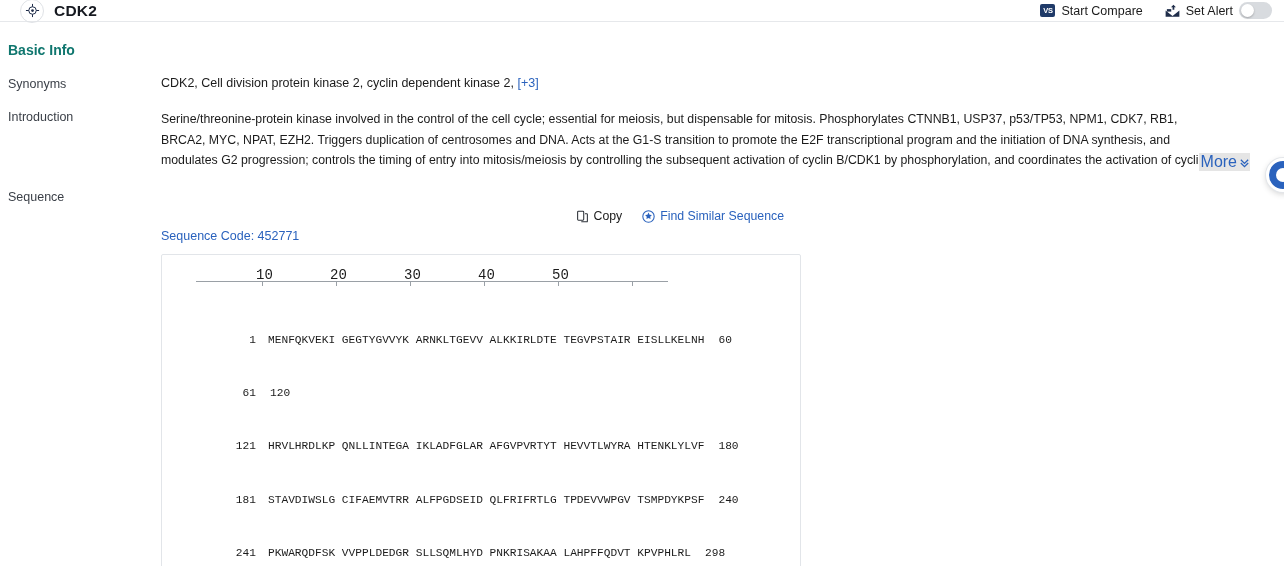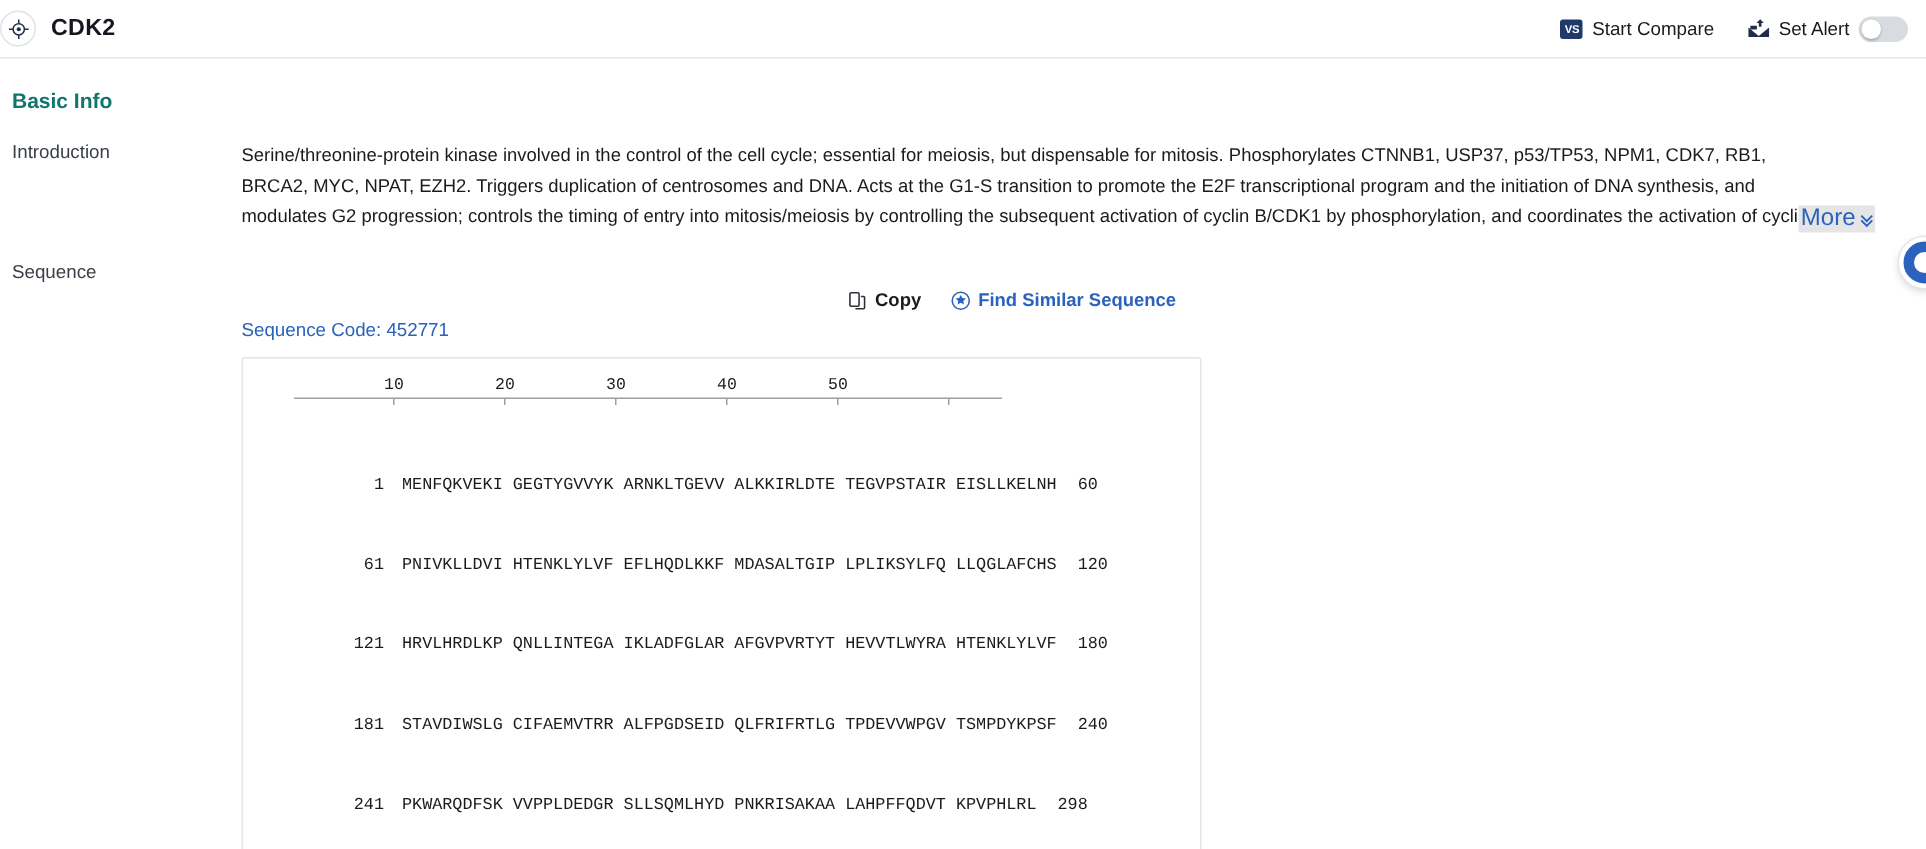"CDK2" .topbar { height: 39px -> 22px; padding: 0 12px 0 0 -> 0 12px 0 20px }
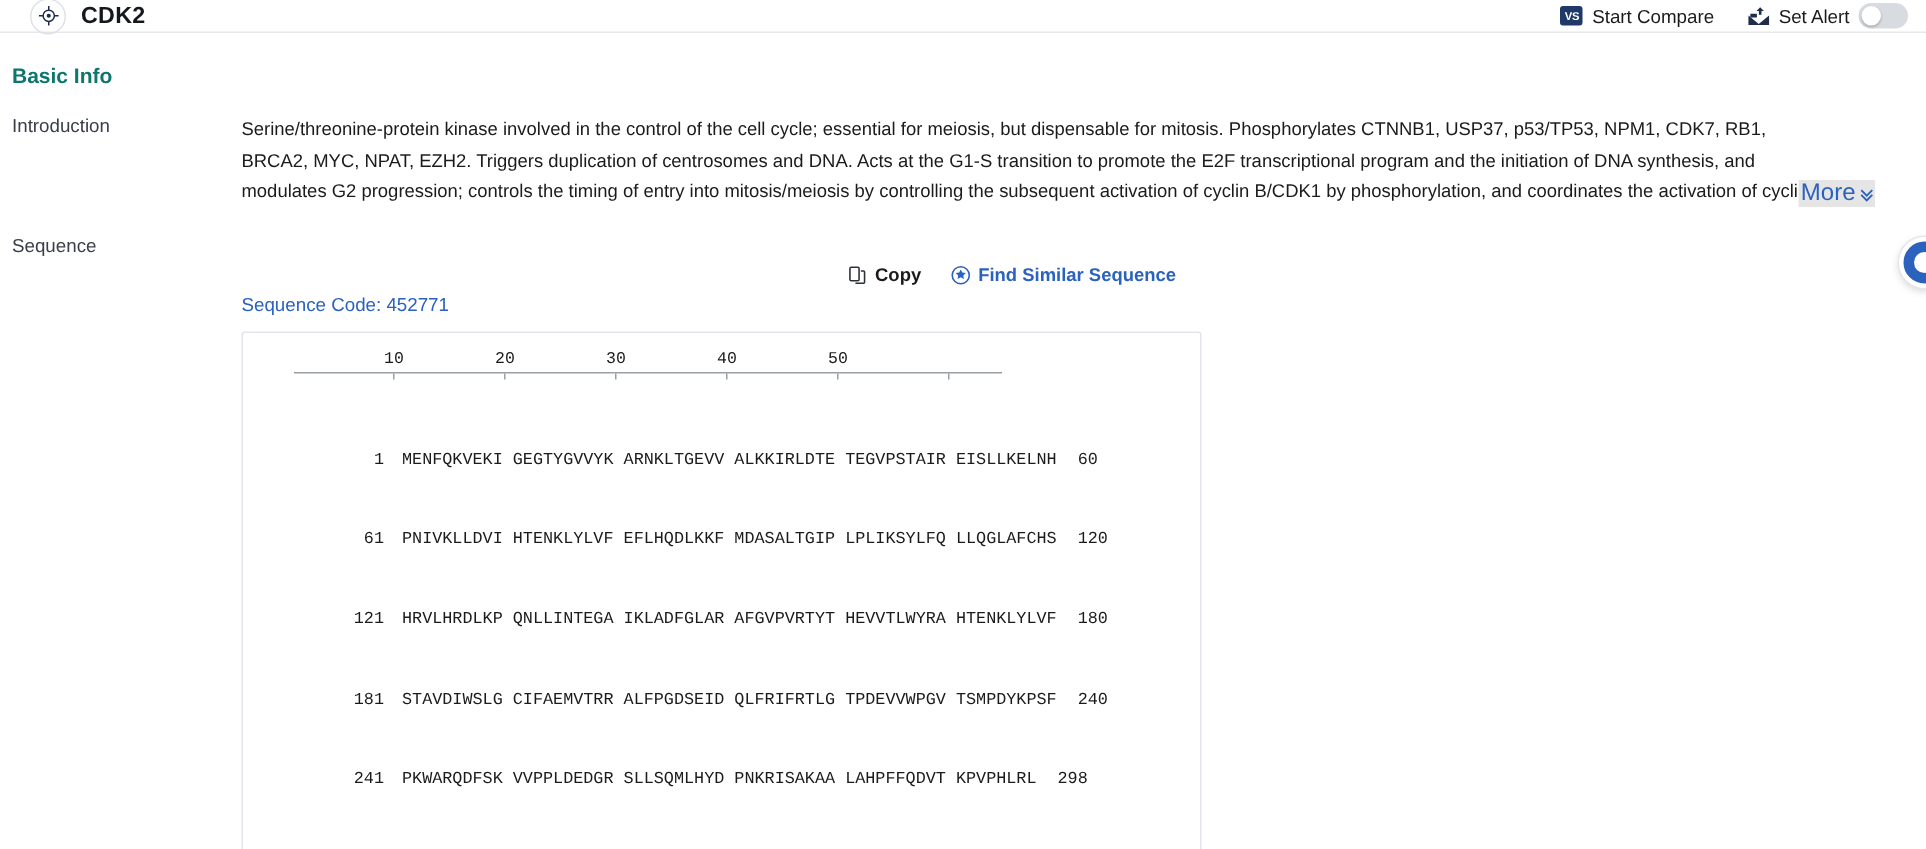"Synonyms" div.row { html: none -> <div> <div>Synonyms</div> <div> <span>CDK2, Cell division protein kinase 2, cyclin dependent kinase 2,</span> <span>[+3]</span> </div> </div> }
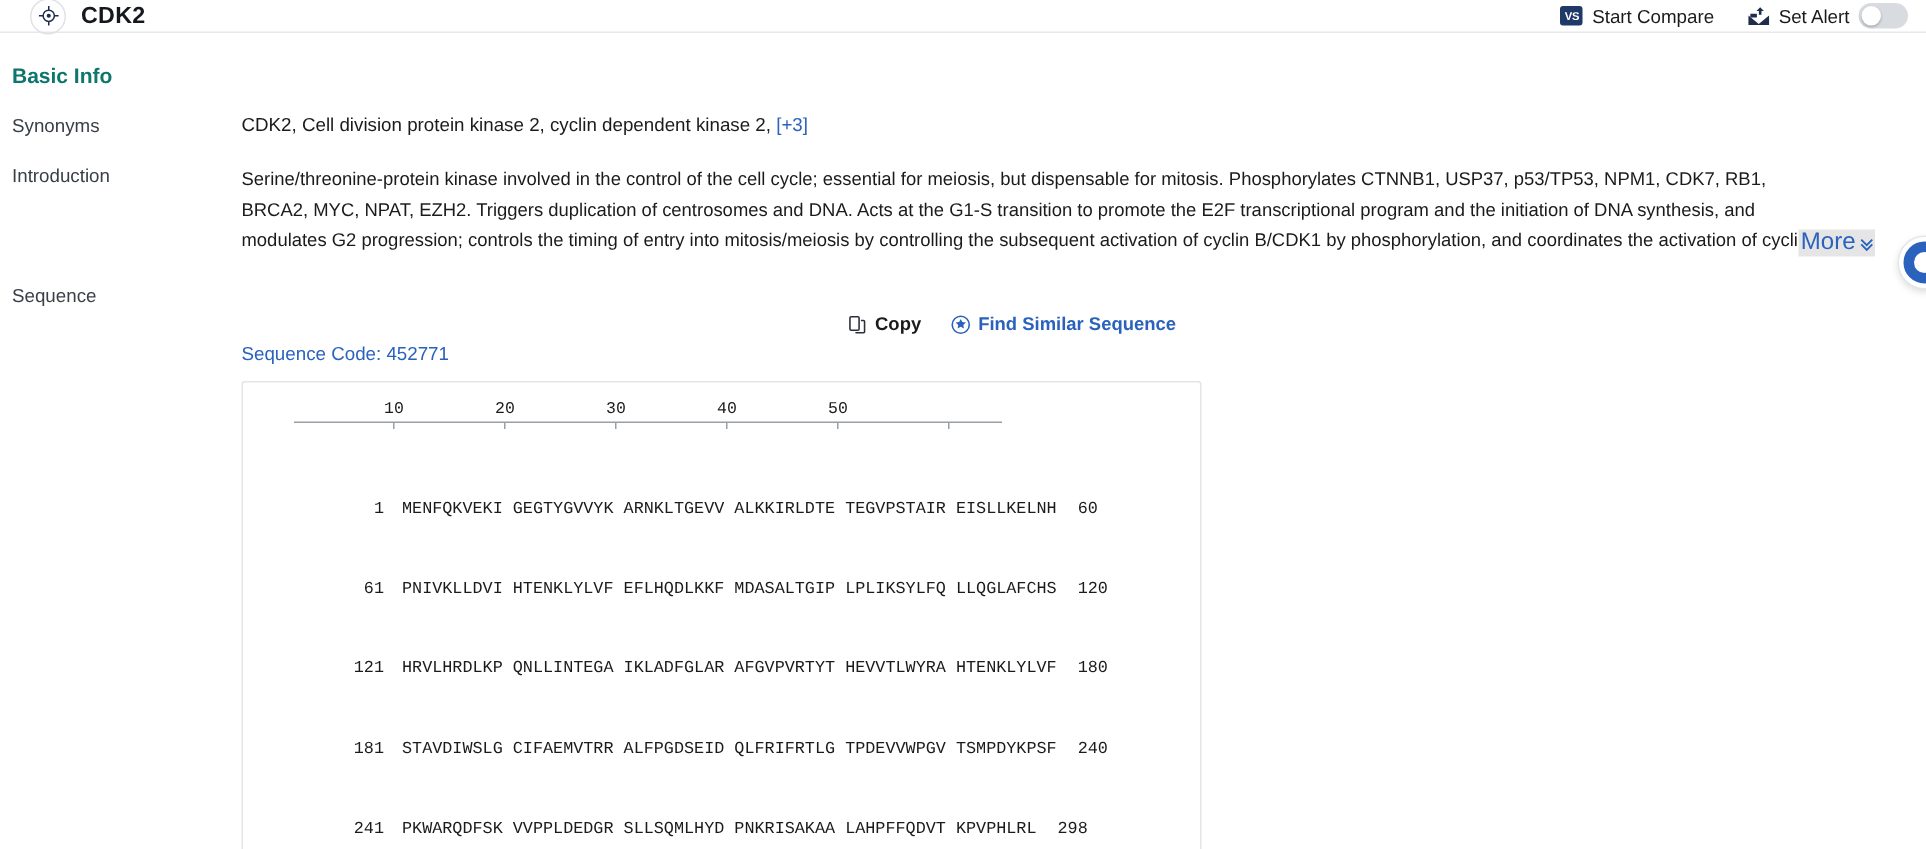"Copy" .seq-tools { font-weight: bold -> none }
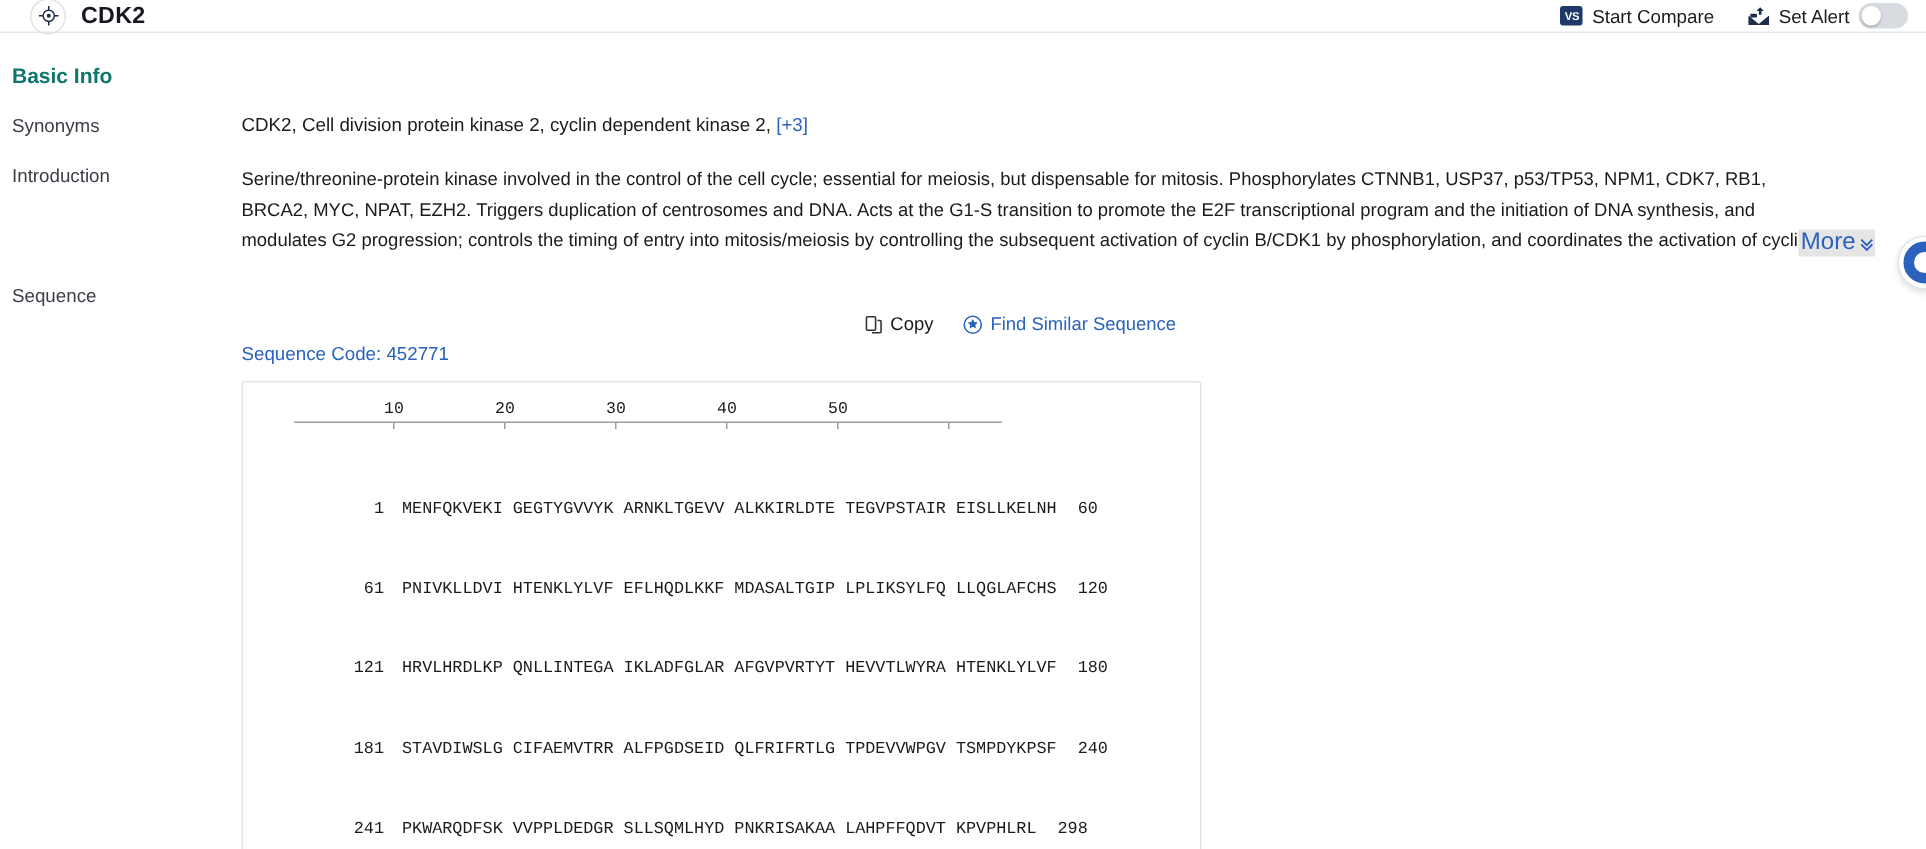"10" .ruler-nums span { font-size: 11px -> 14px }
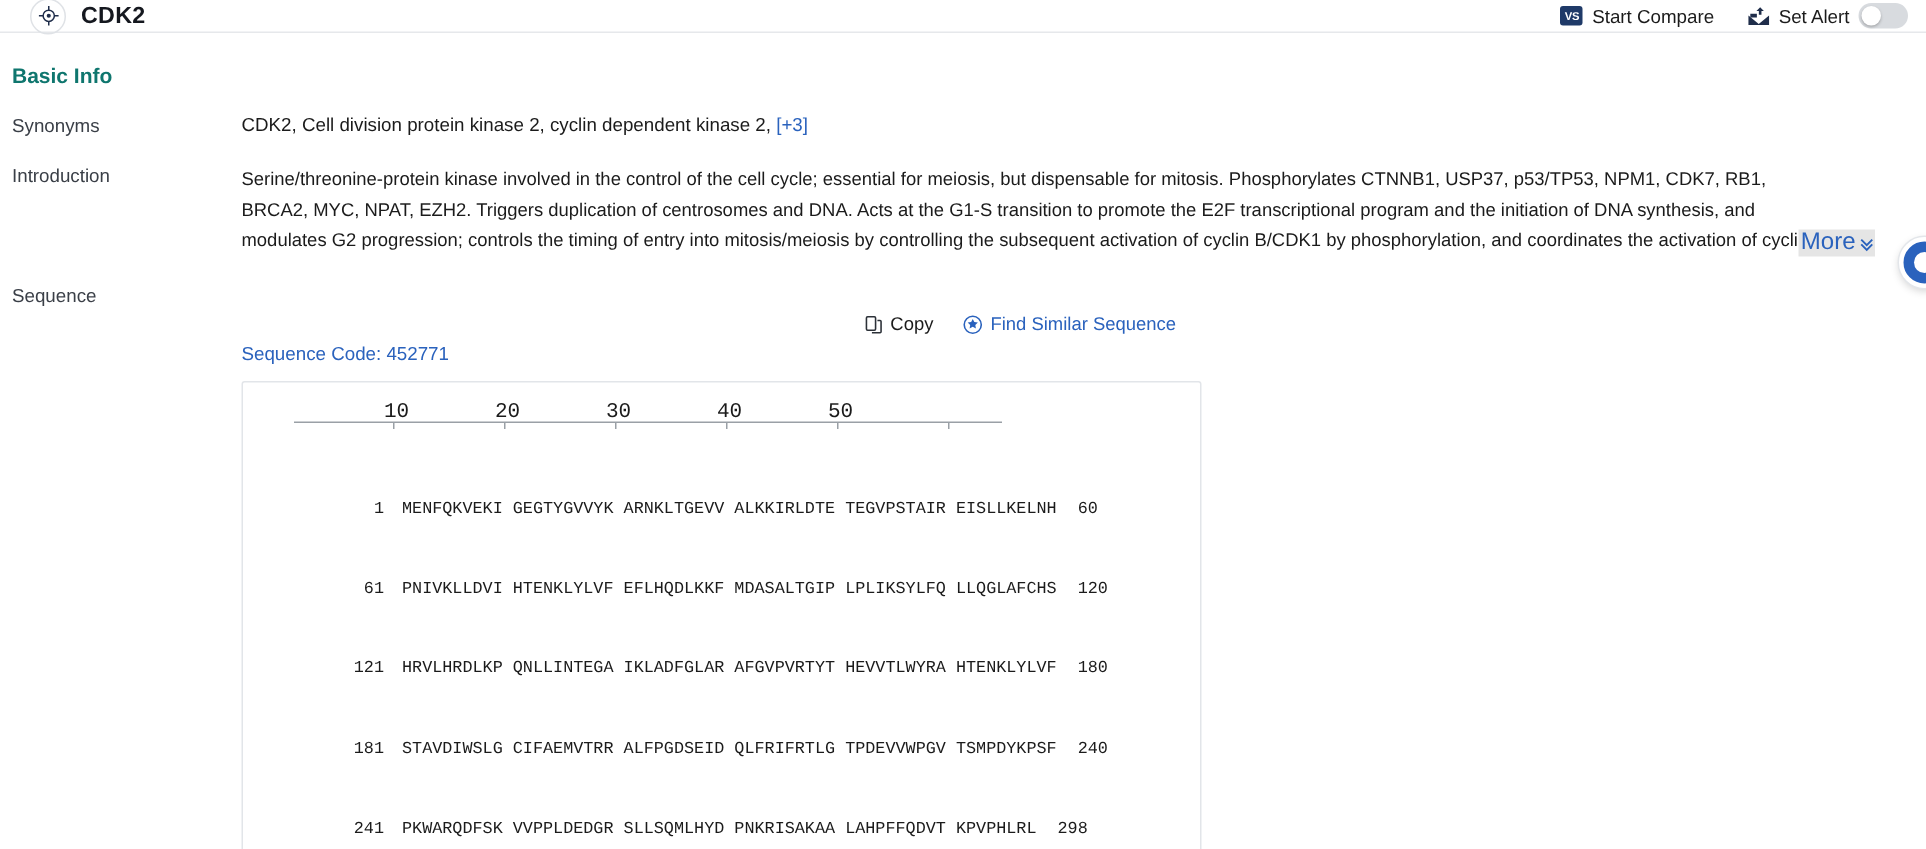"PNIVKLLDVI HTENKLYLVF EFLHQDLKKF" span.seq-chunks { html: <span><span>PNIVKLLDVI</span> <span>HTENKLYLVF</span> <span>EFLHQDLKKF</span> <span>MDASALTGIP</span> <span>LPLIKSYLFQ</span> <span>LLQGLAFCHS</span></span> -> none }
